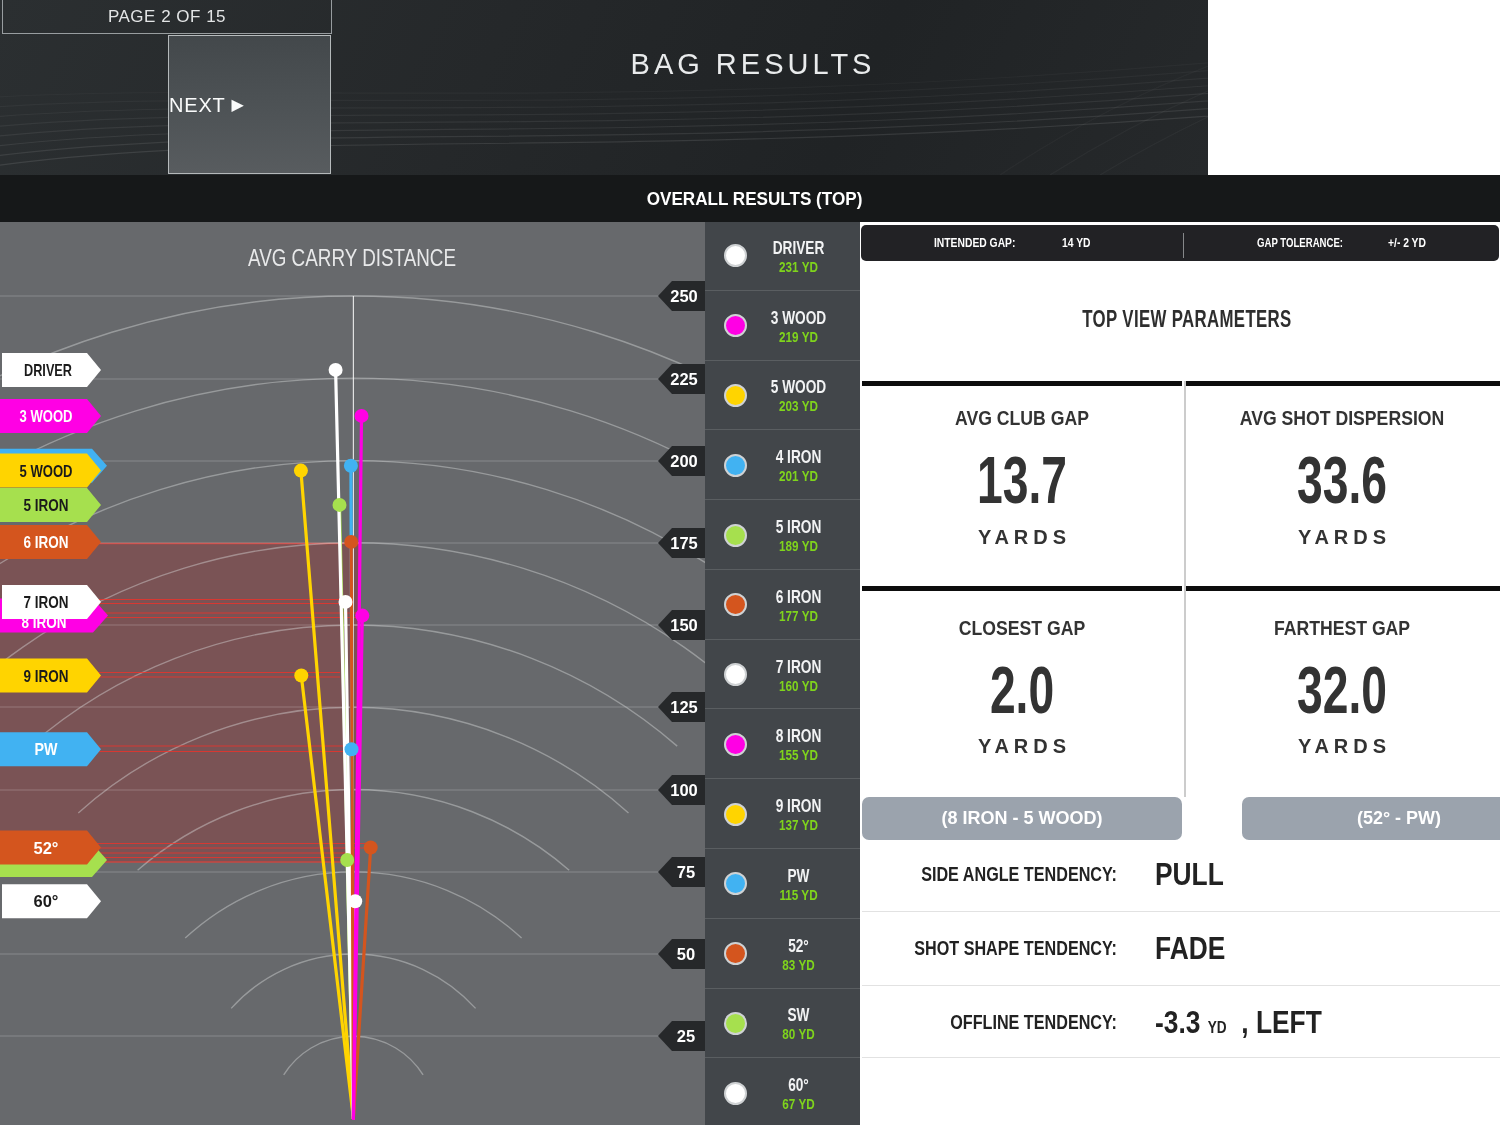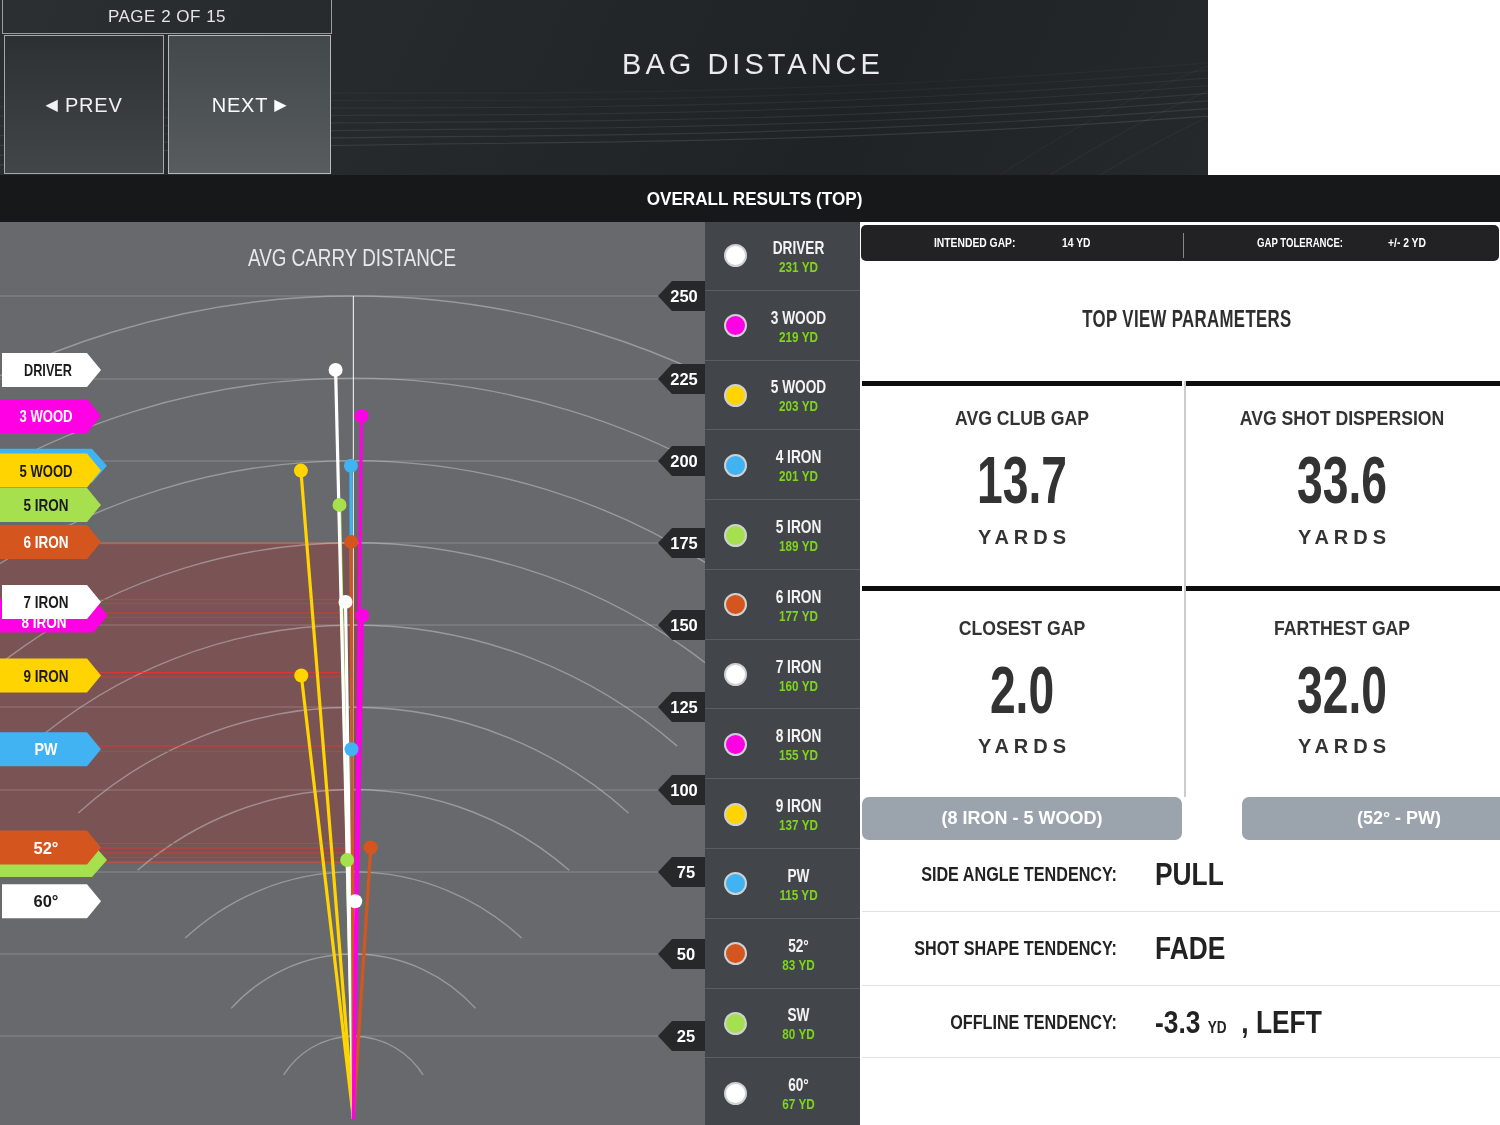"BAG DISTANCE" div { text: DISTANCE -> RESULTS }
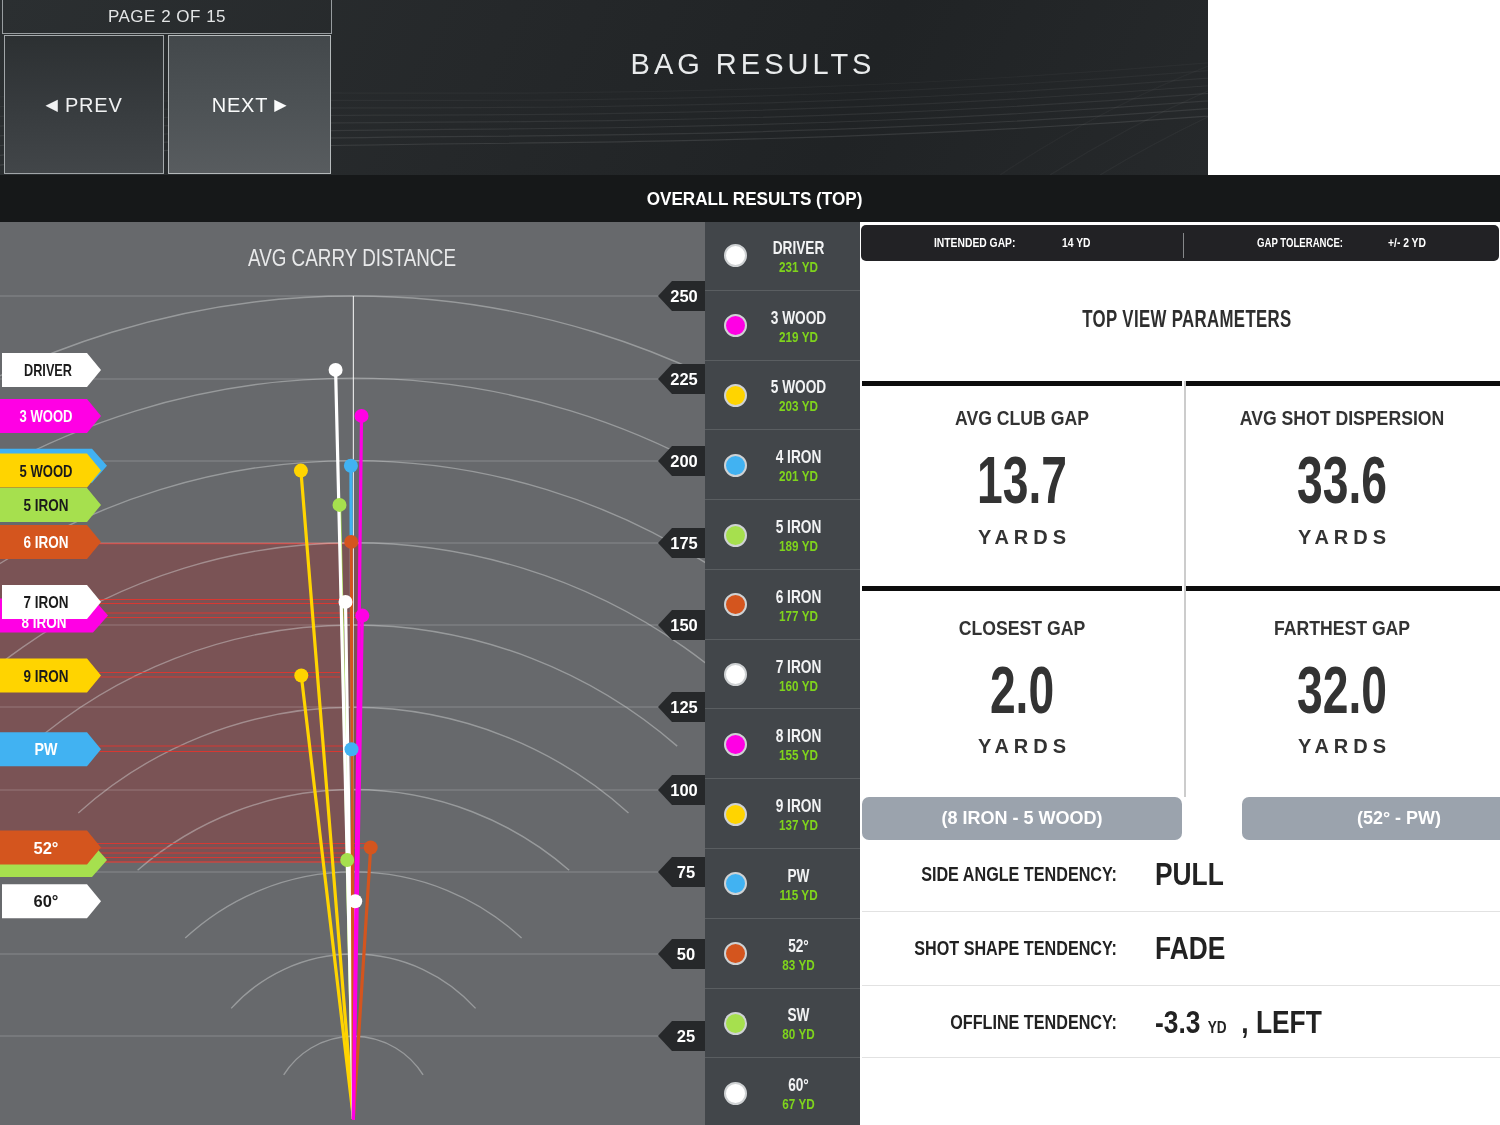"◀ PREV" div { html: <div><span>◀</span> PREV</div> -> none }
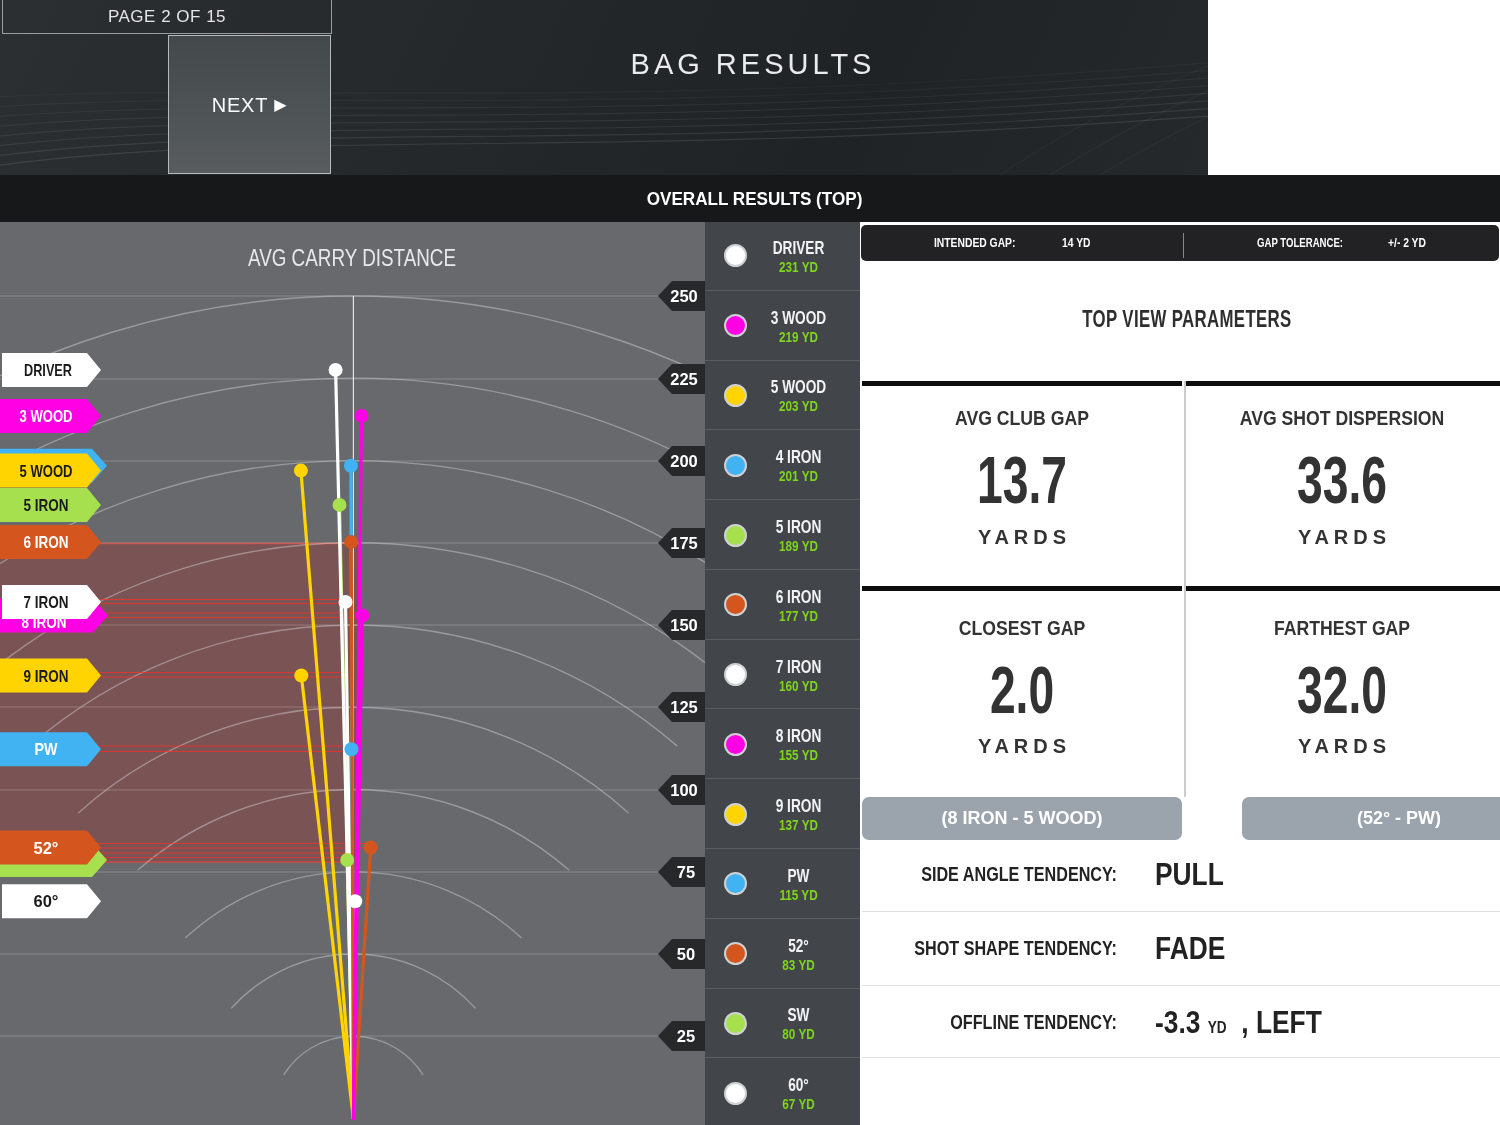"NEXT ▶" #nextbtn { text-align: center -> none }
